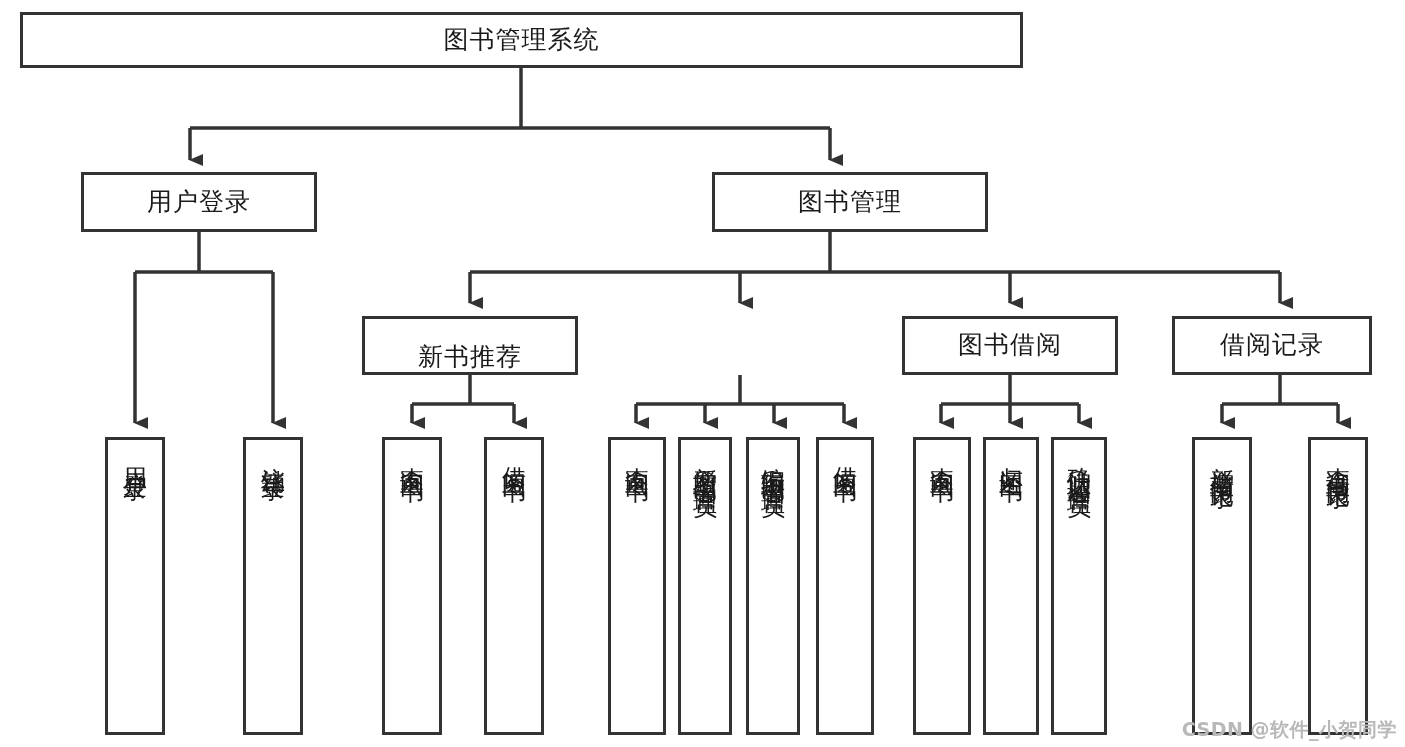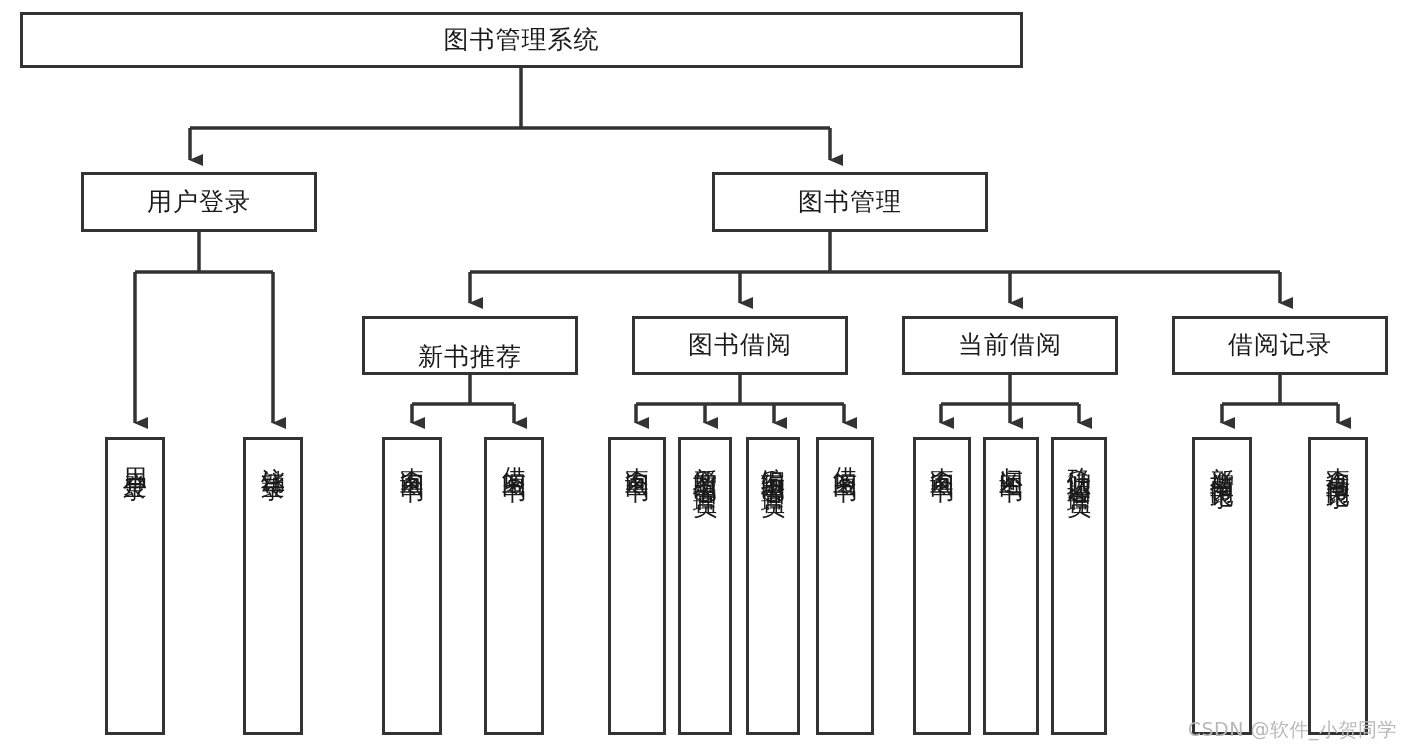"图书借阅" div.node { html: <div> <span>图书借阅</span> </div> -> none }
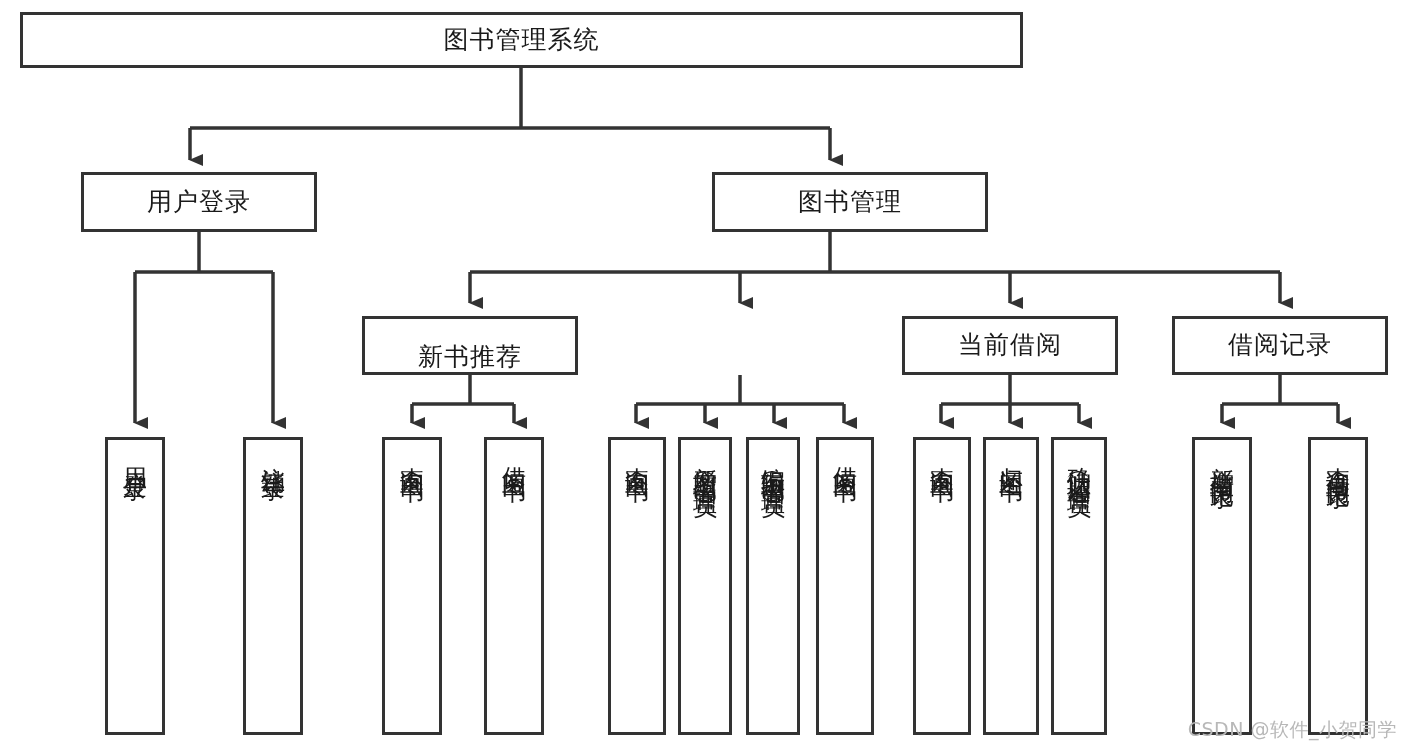"当前借阅" span.label { text: 当前 -> 图书 }
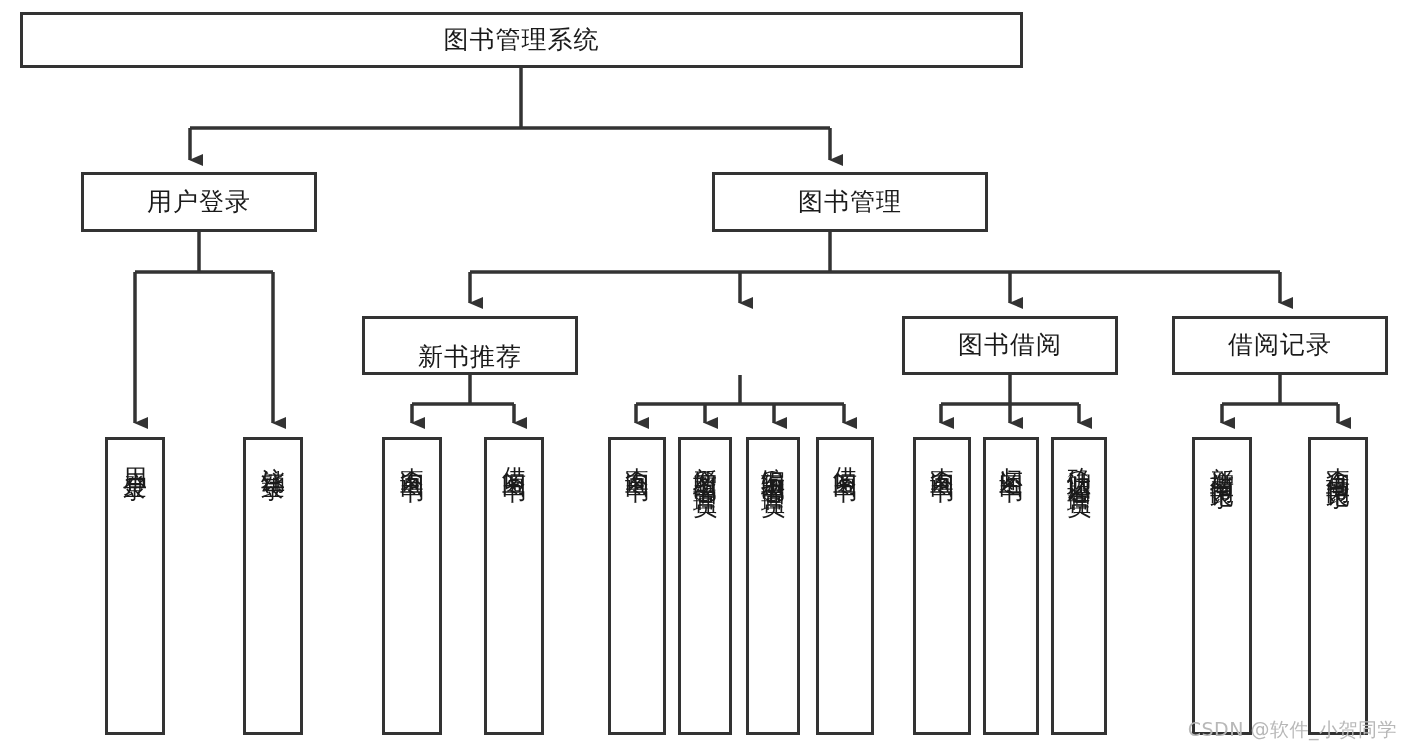"借阅记录" div.node { width: 216px -> 200px }
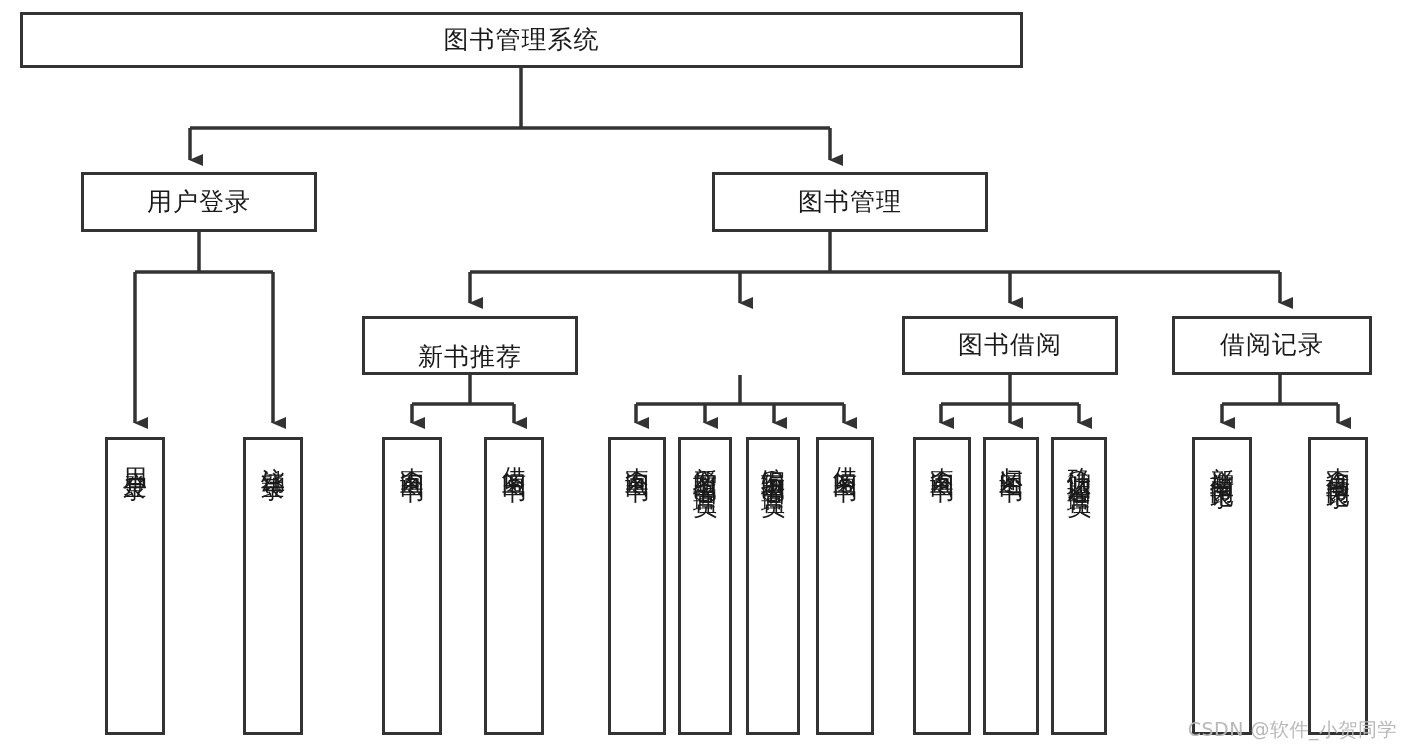"CSDN @软件_小贺同学" #watermark { font-weight: none -> bold }
